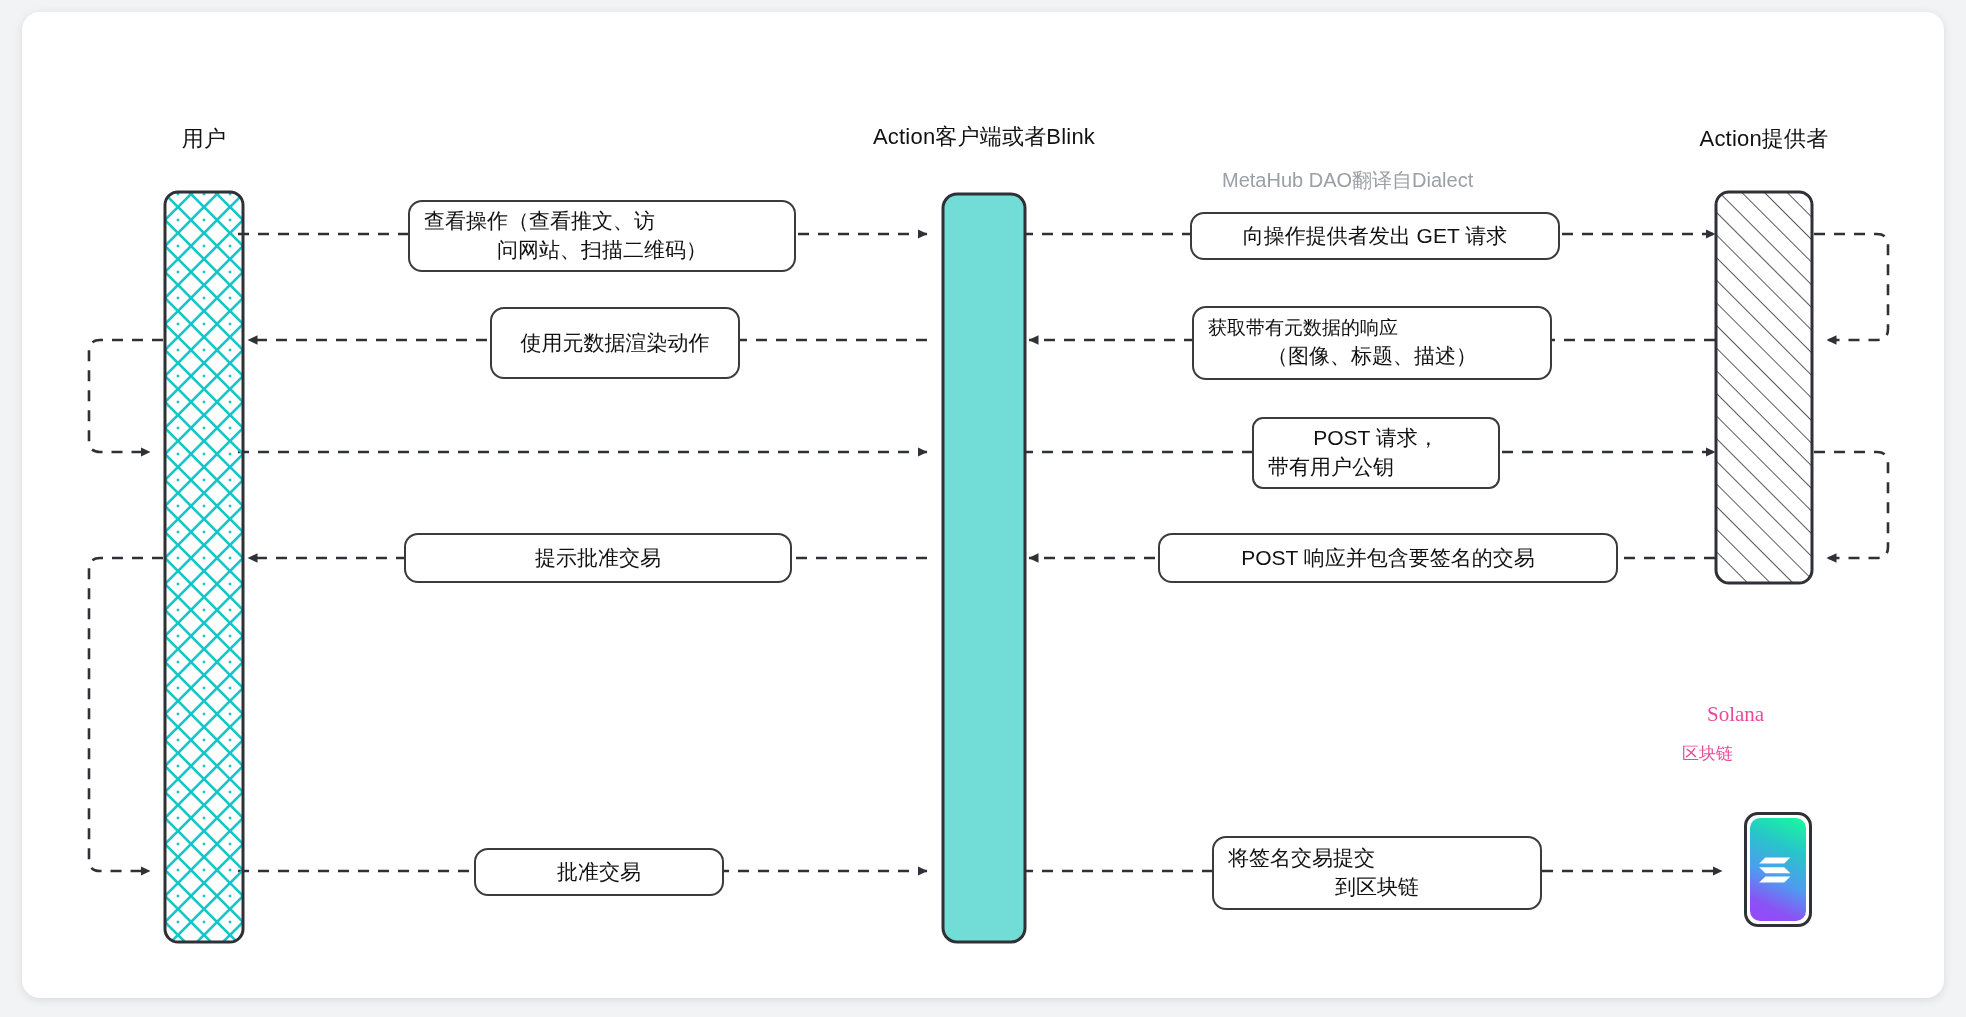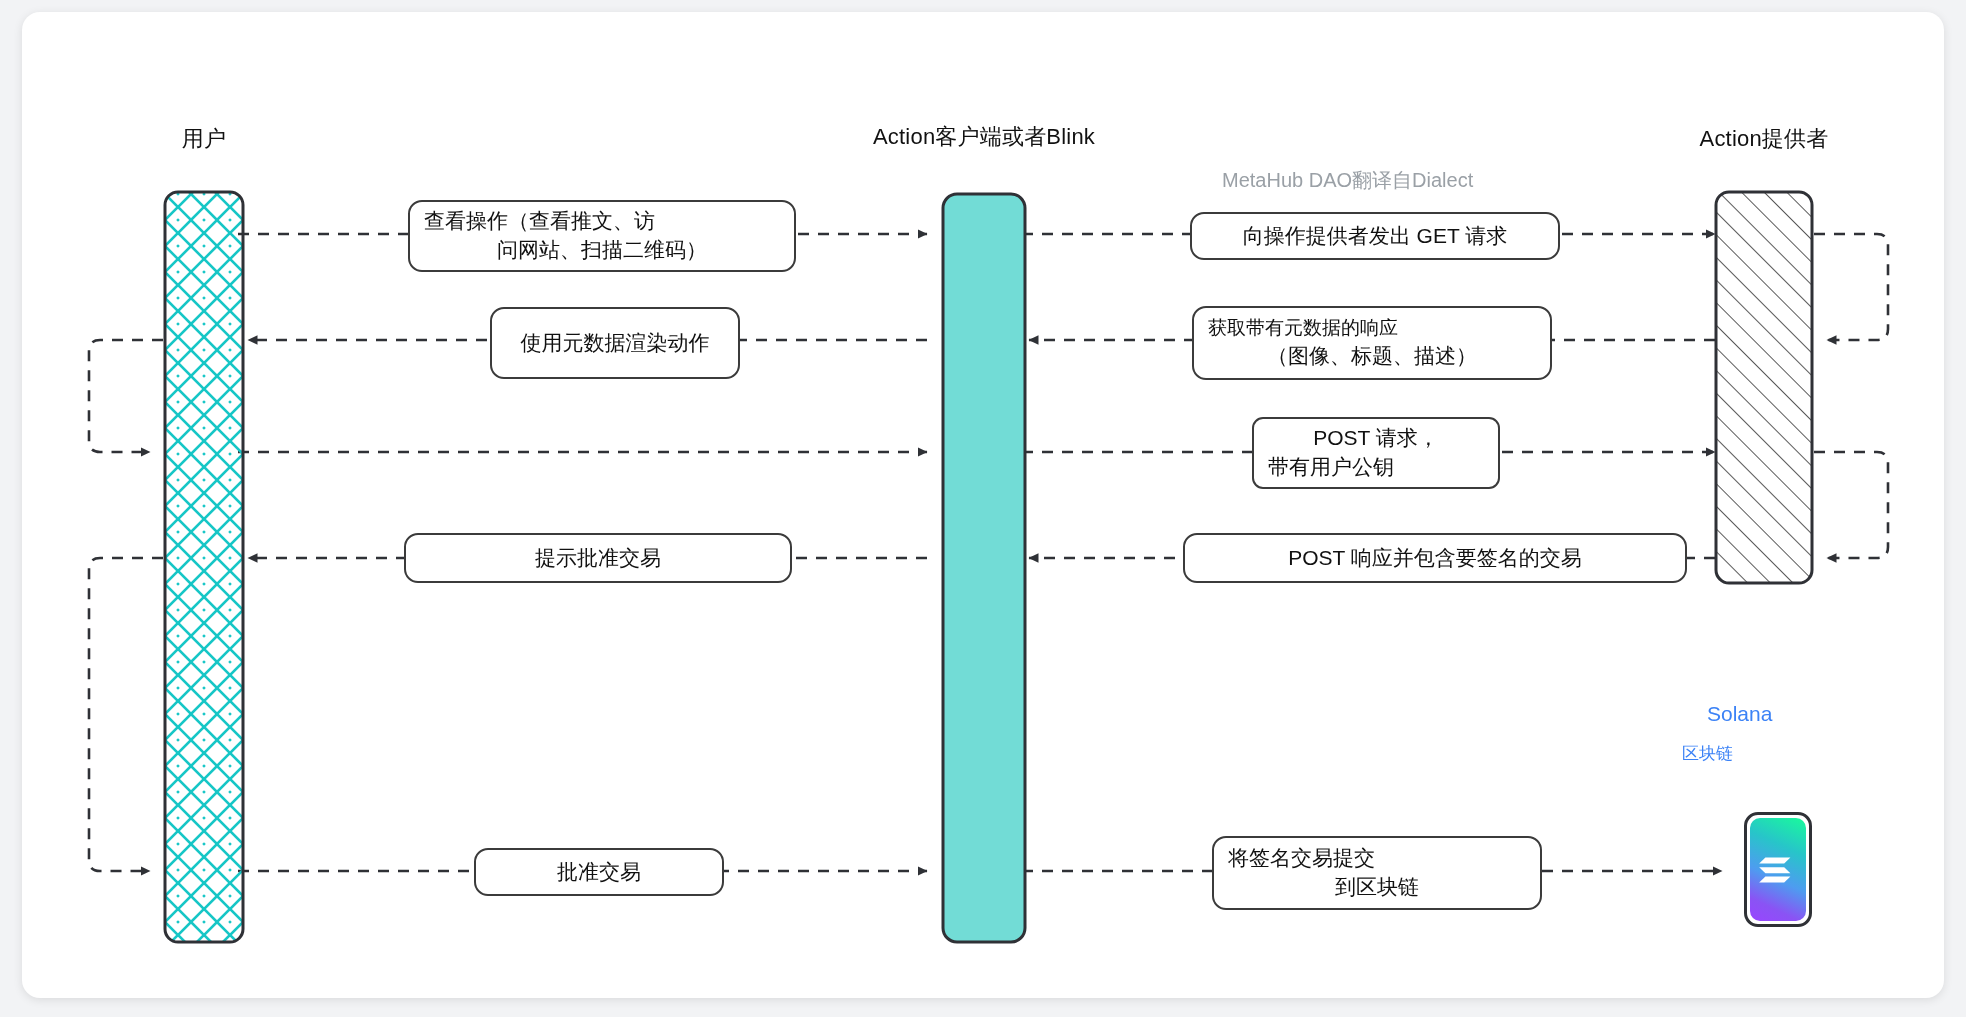"POST 响应并包含要签名的交易" div.msg { left: 1161px -> 1136px; width: 504px -> 460px }
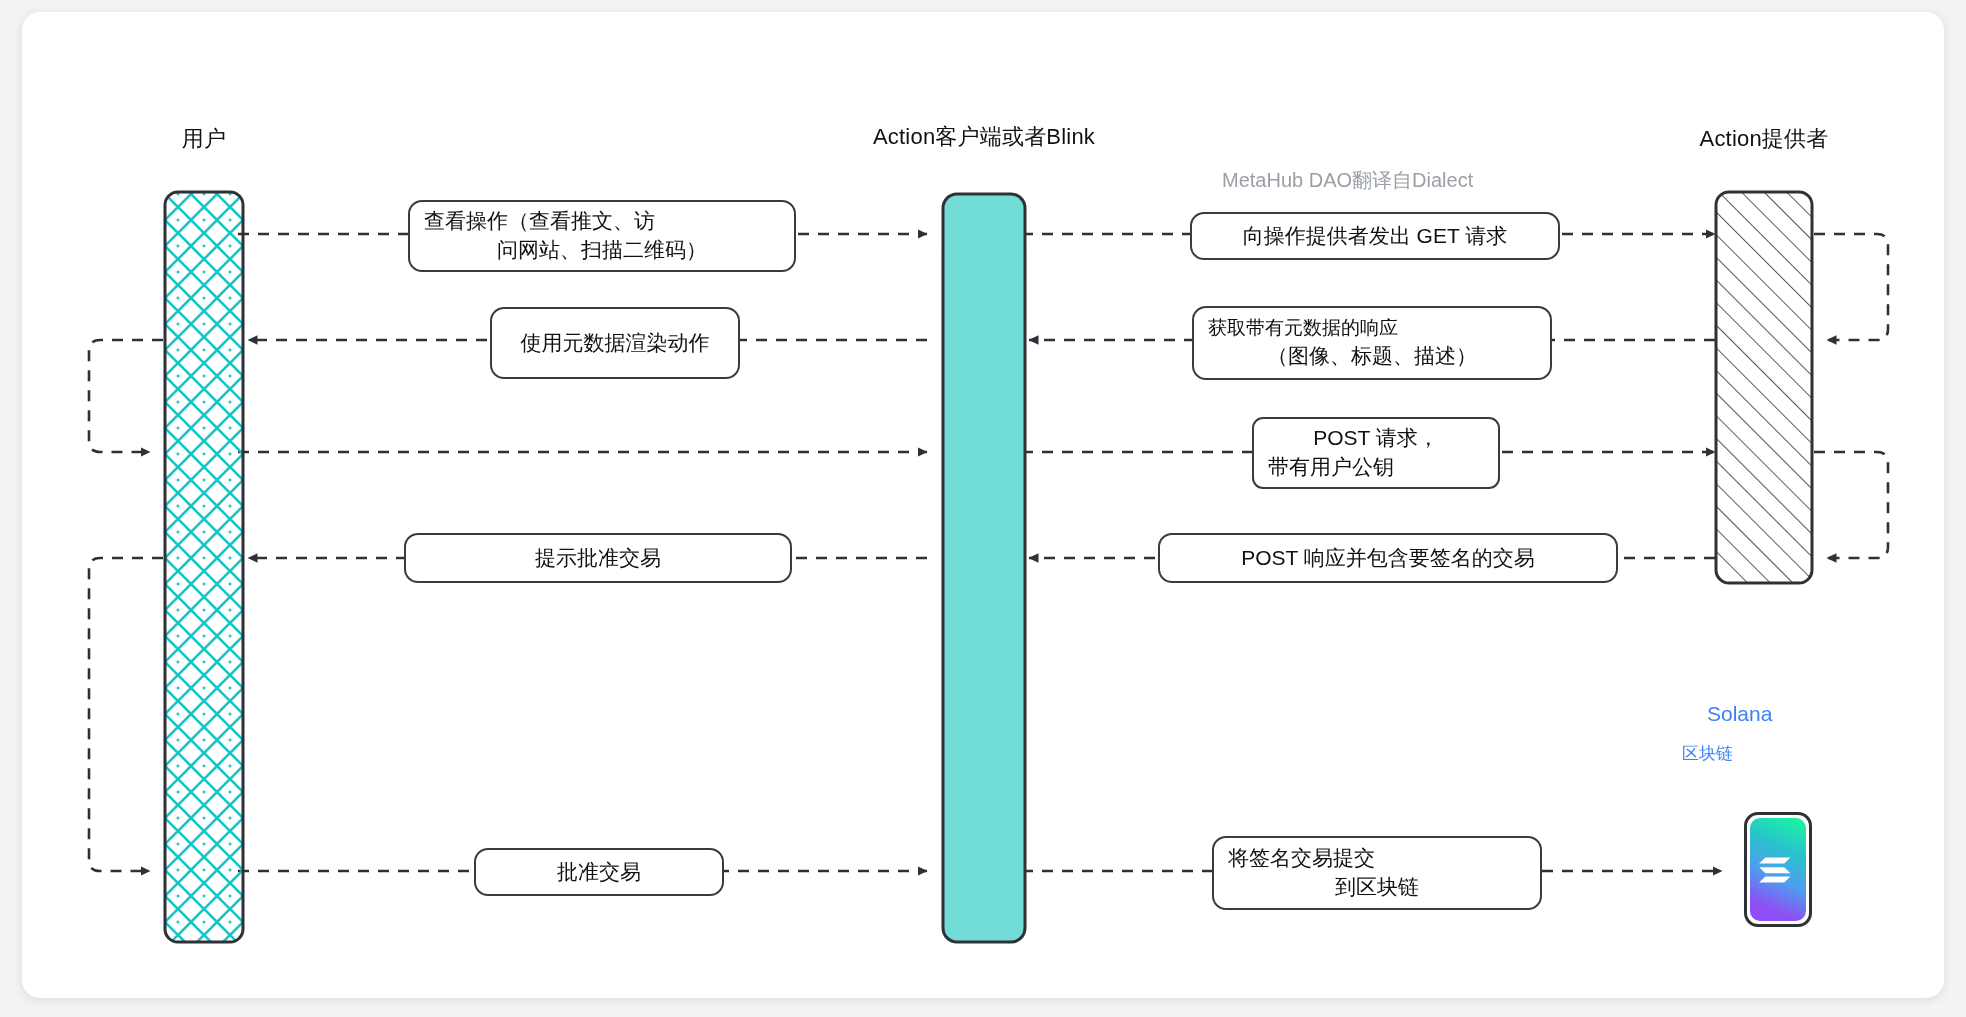"Solana" .chainlbl { color: #3b82f6 -> #ec4899; font-family: none -> Liberation Serif, serif }
